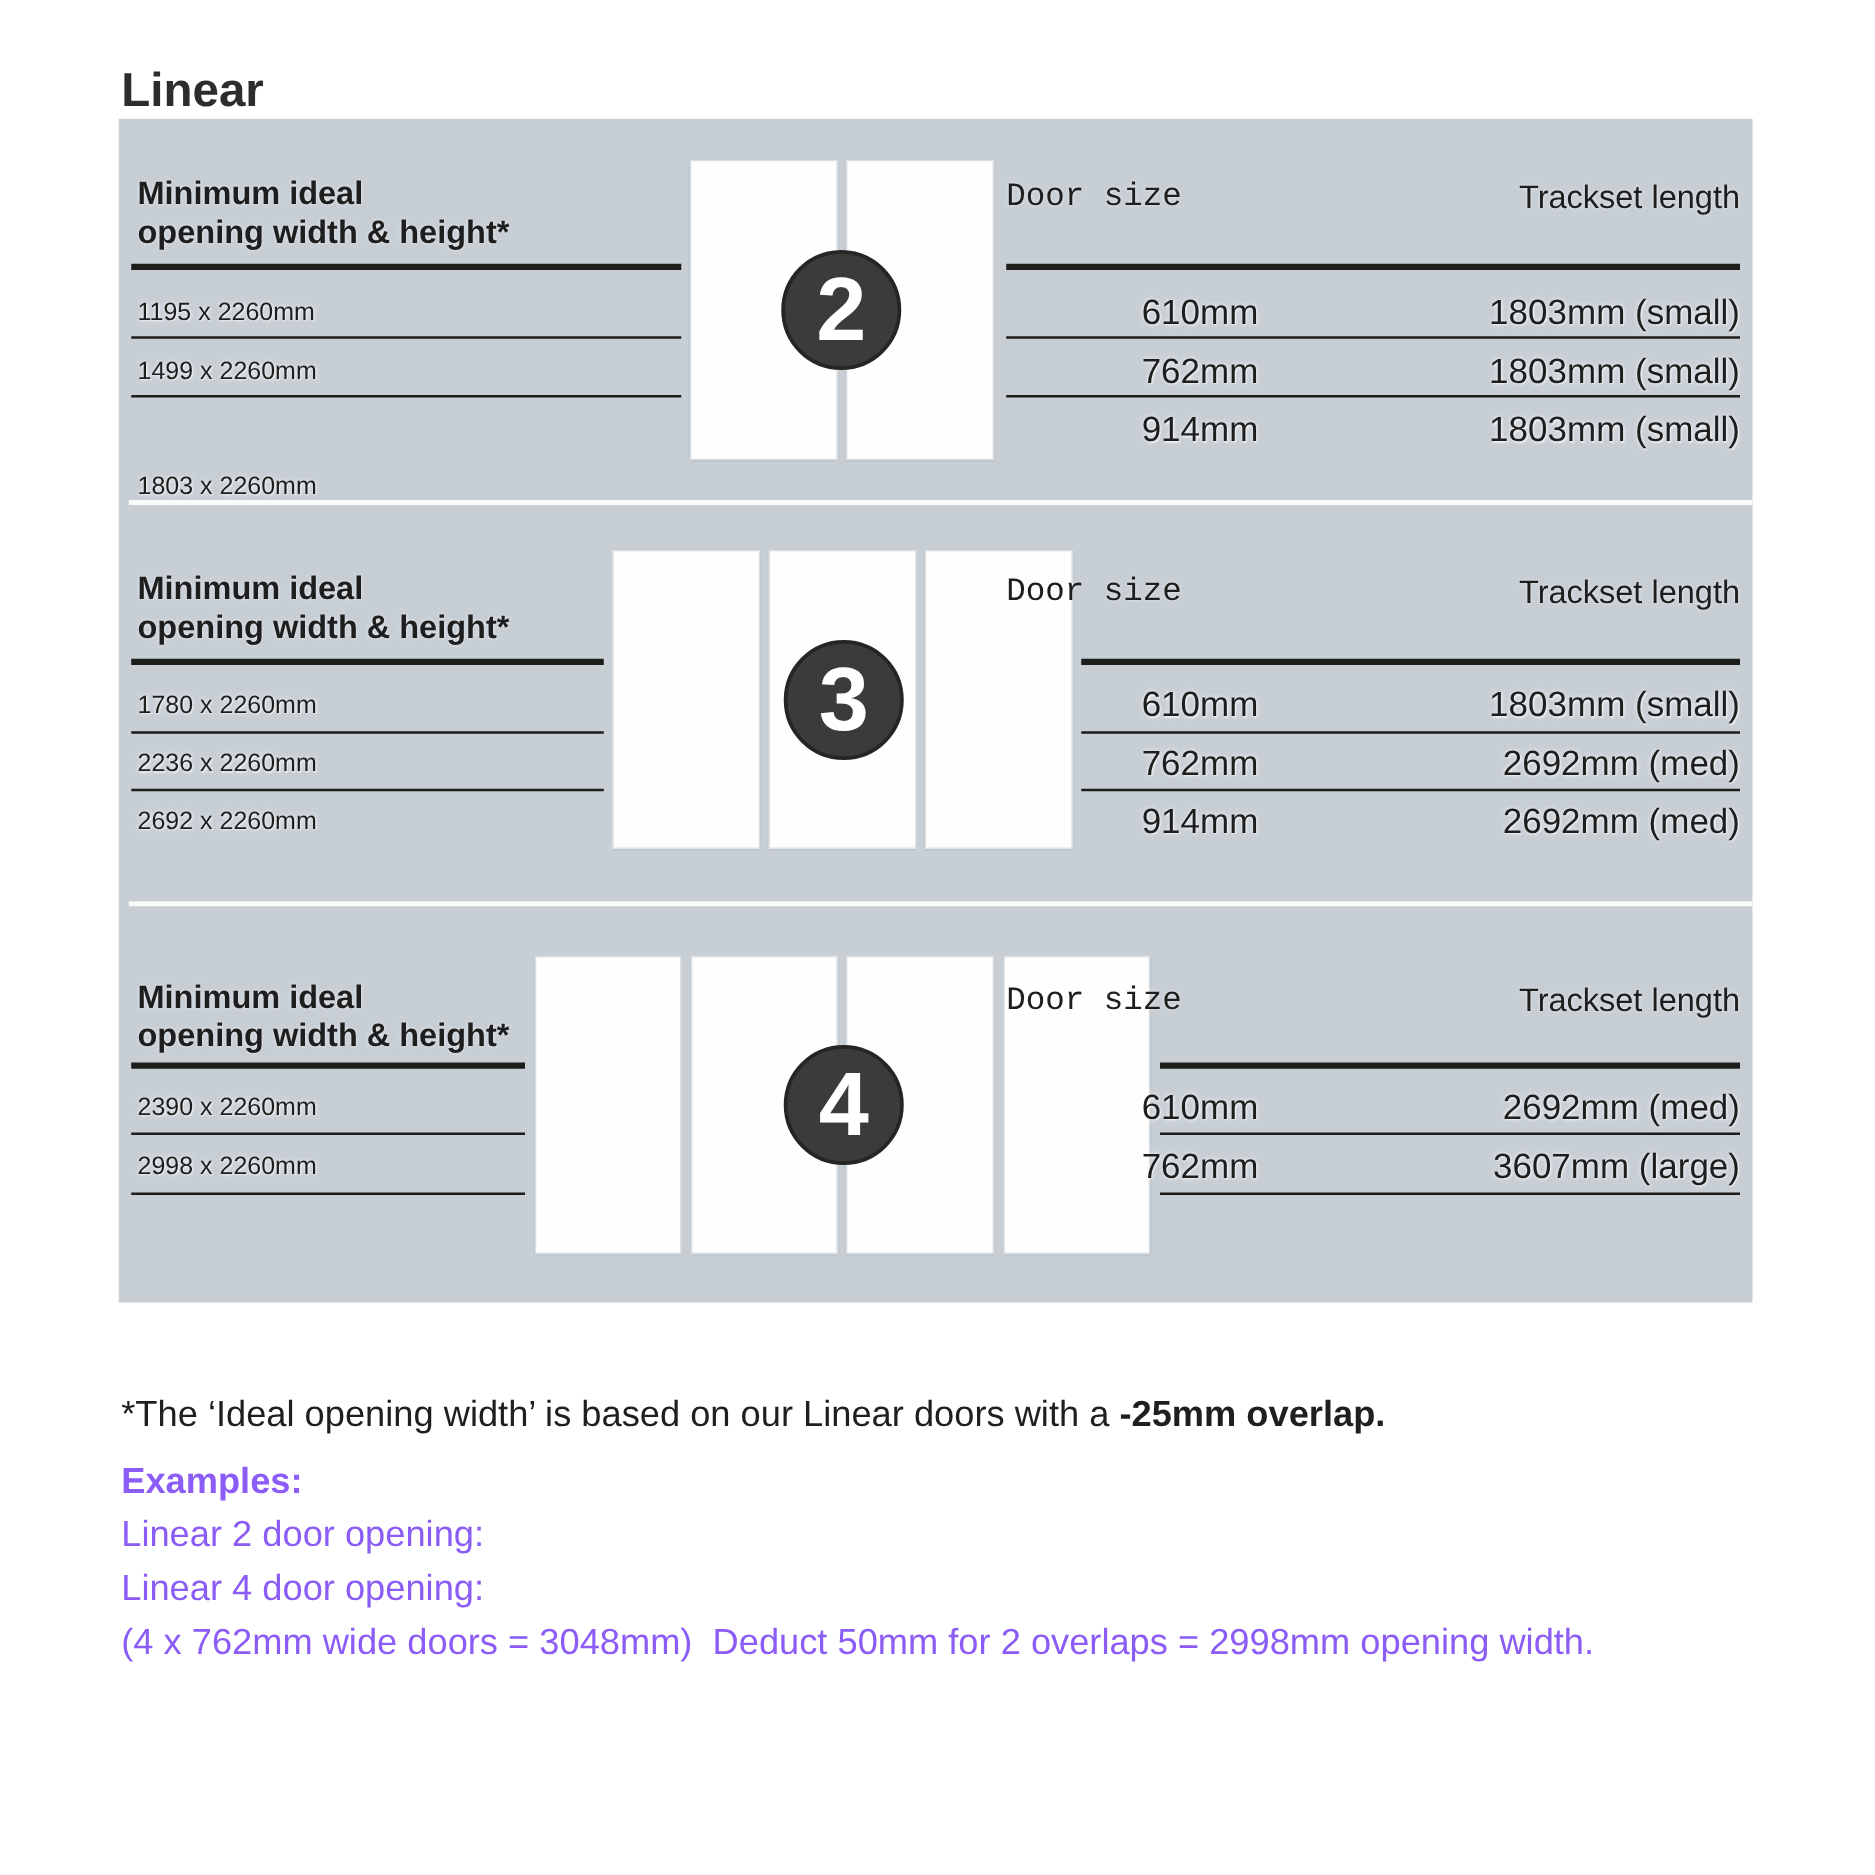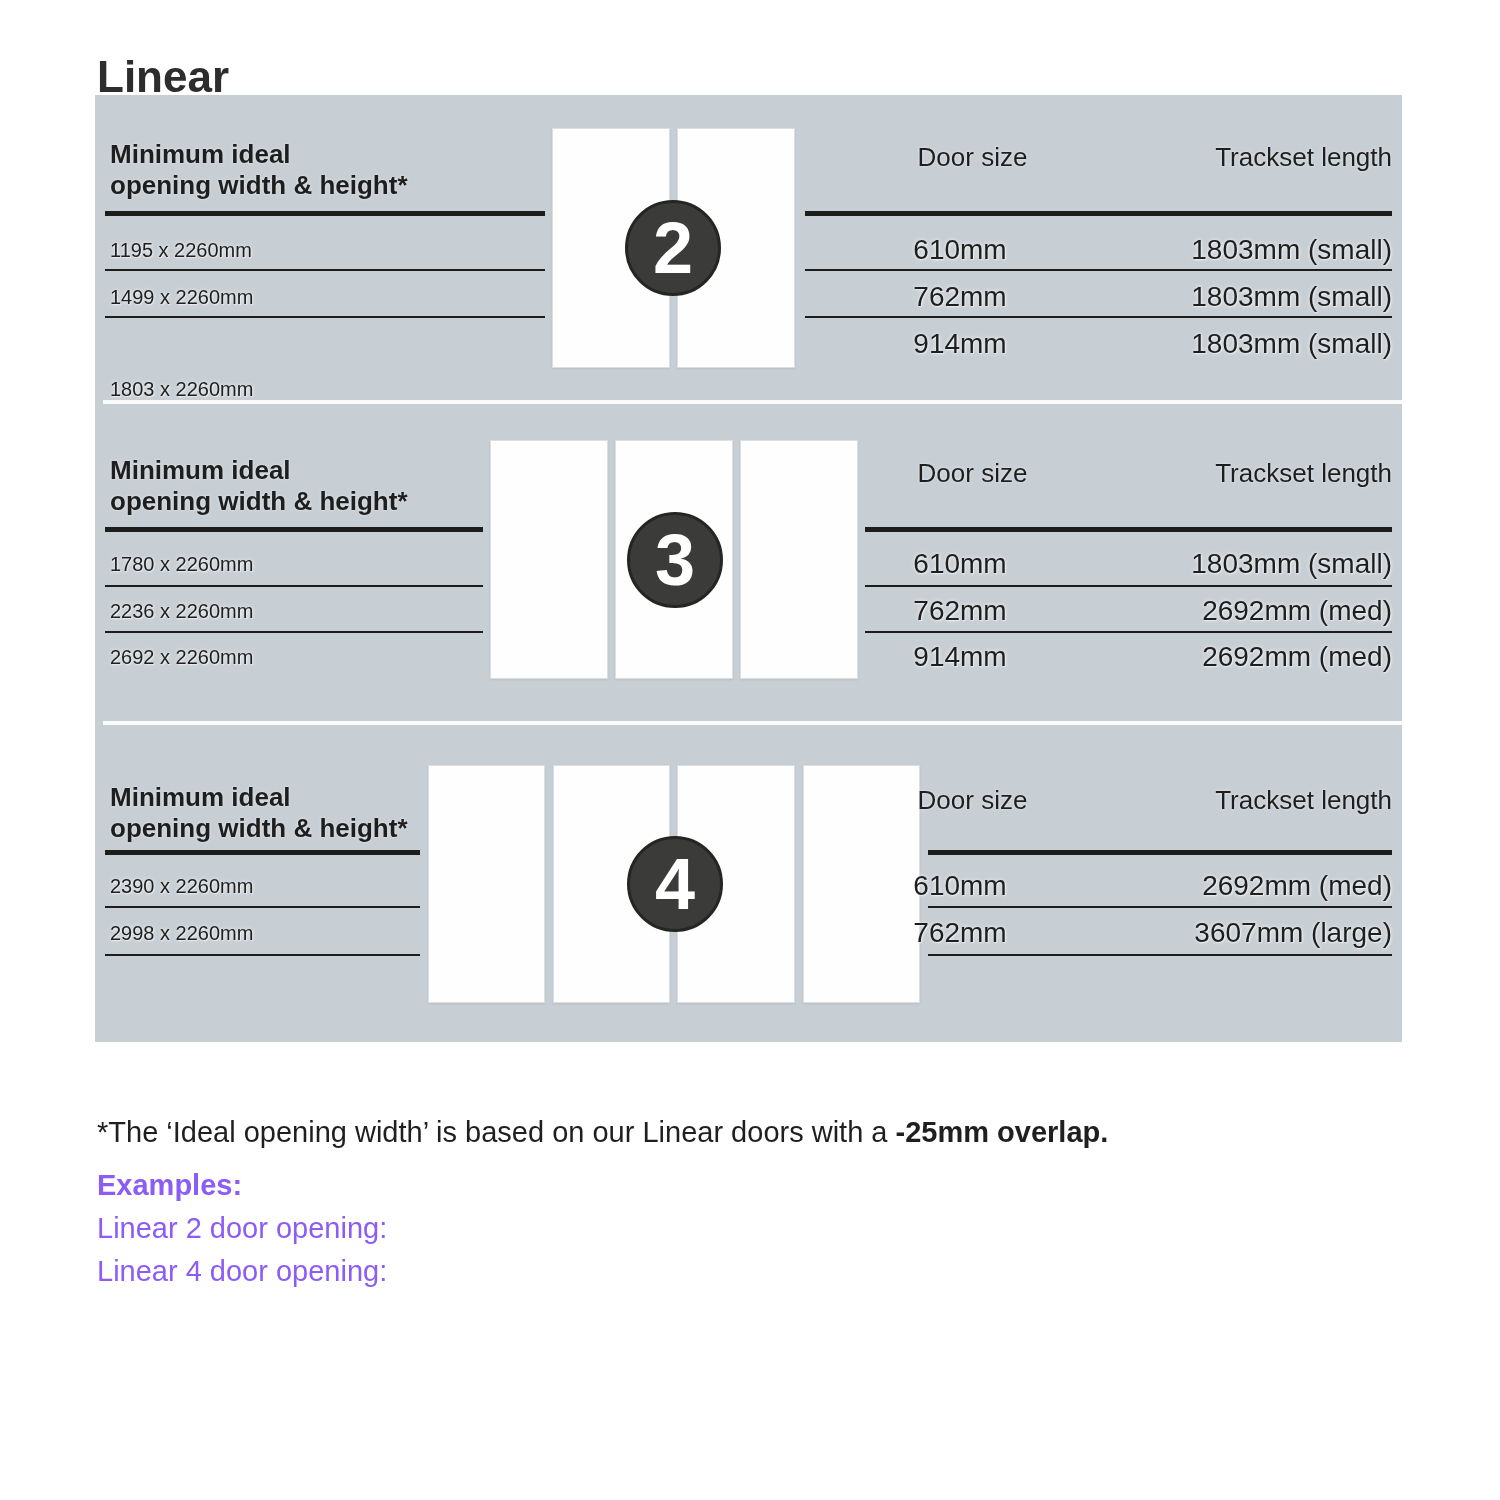"Linear" .title { font-size: 44px -> 38px }
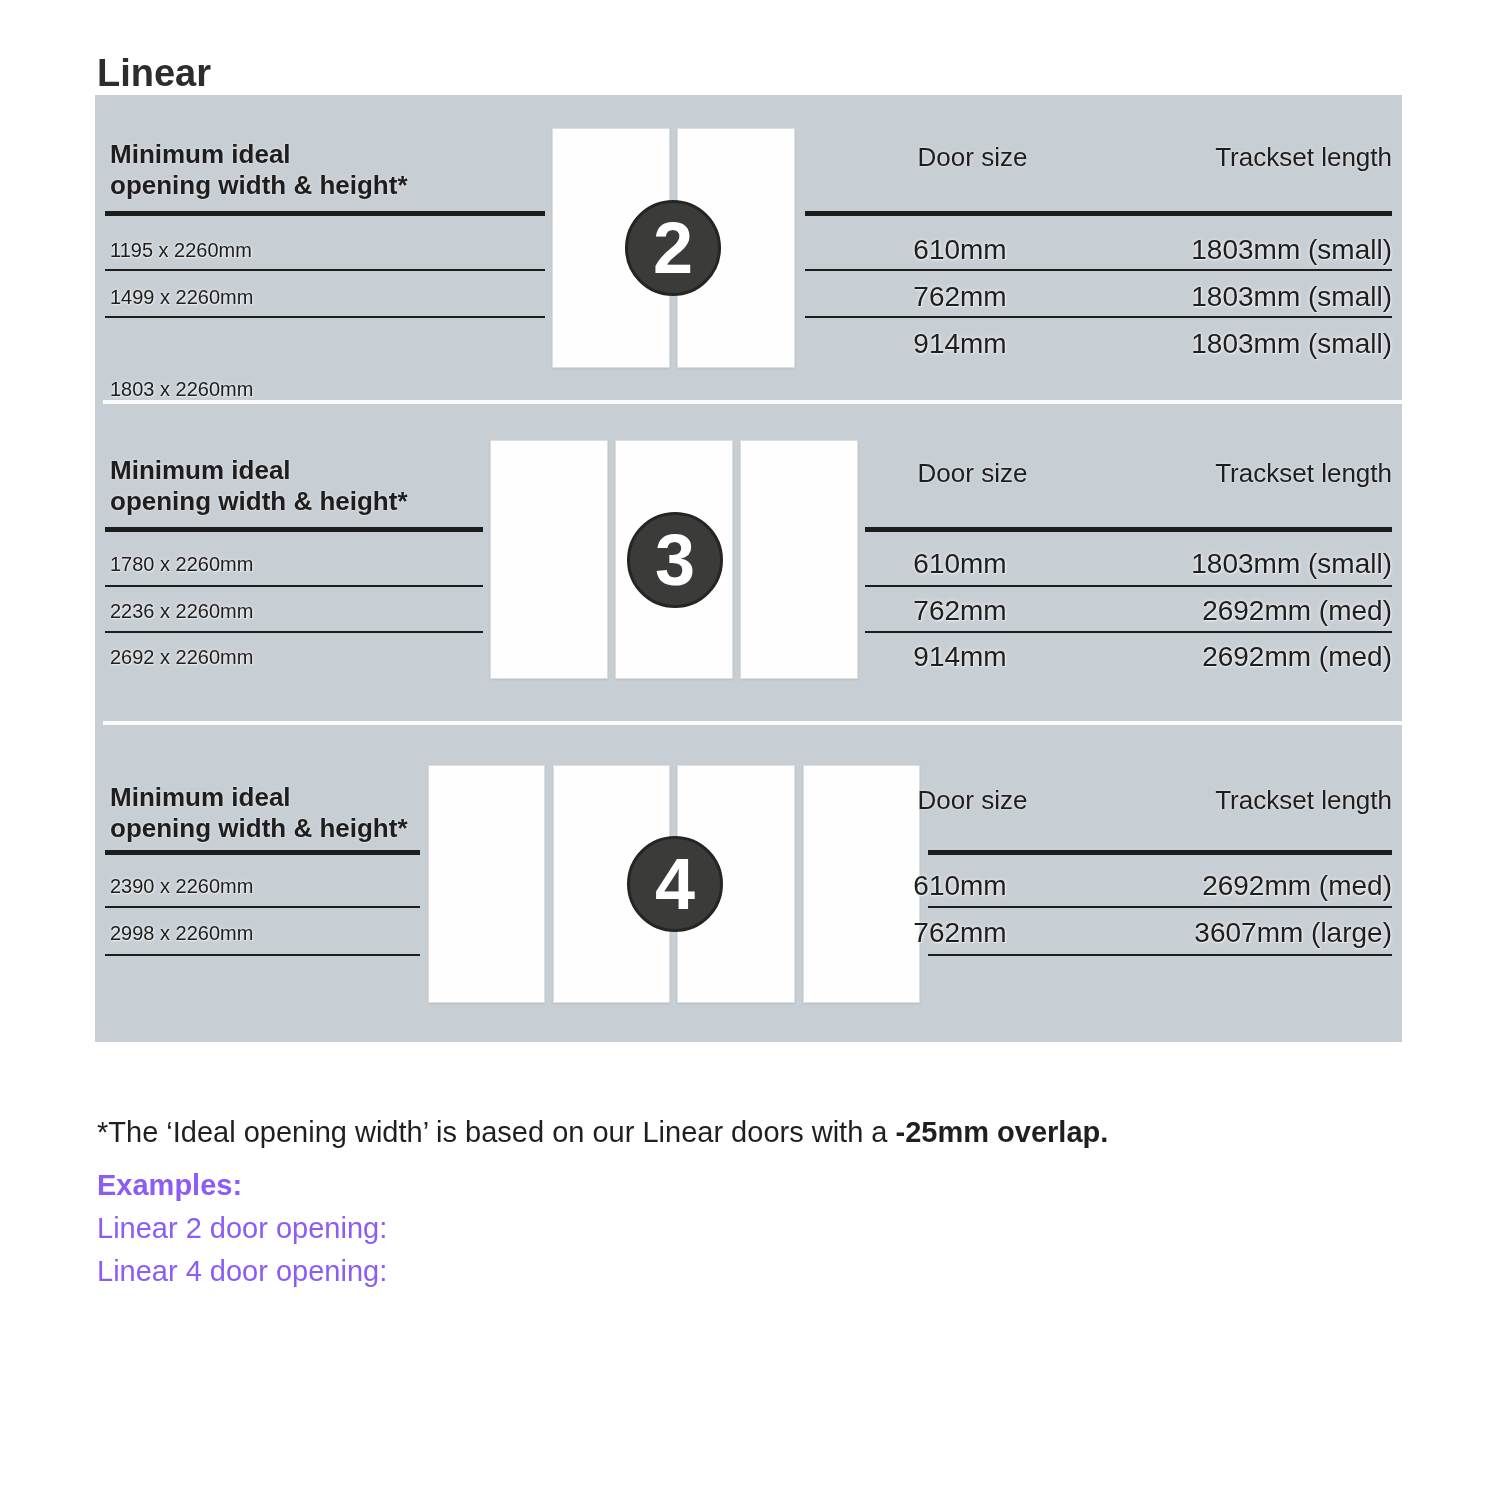"Door size" .rhead .c1 { font-family: none -> Liberation Mono, monospace; text-align: center -> left }
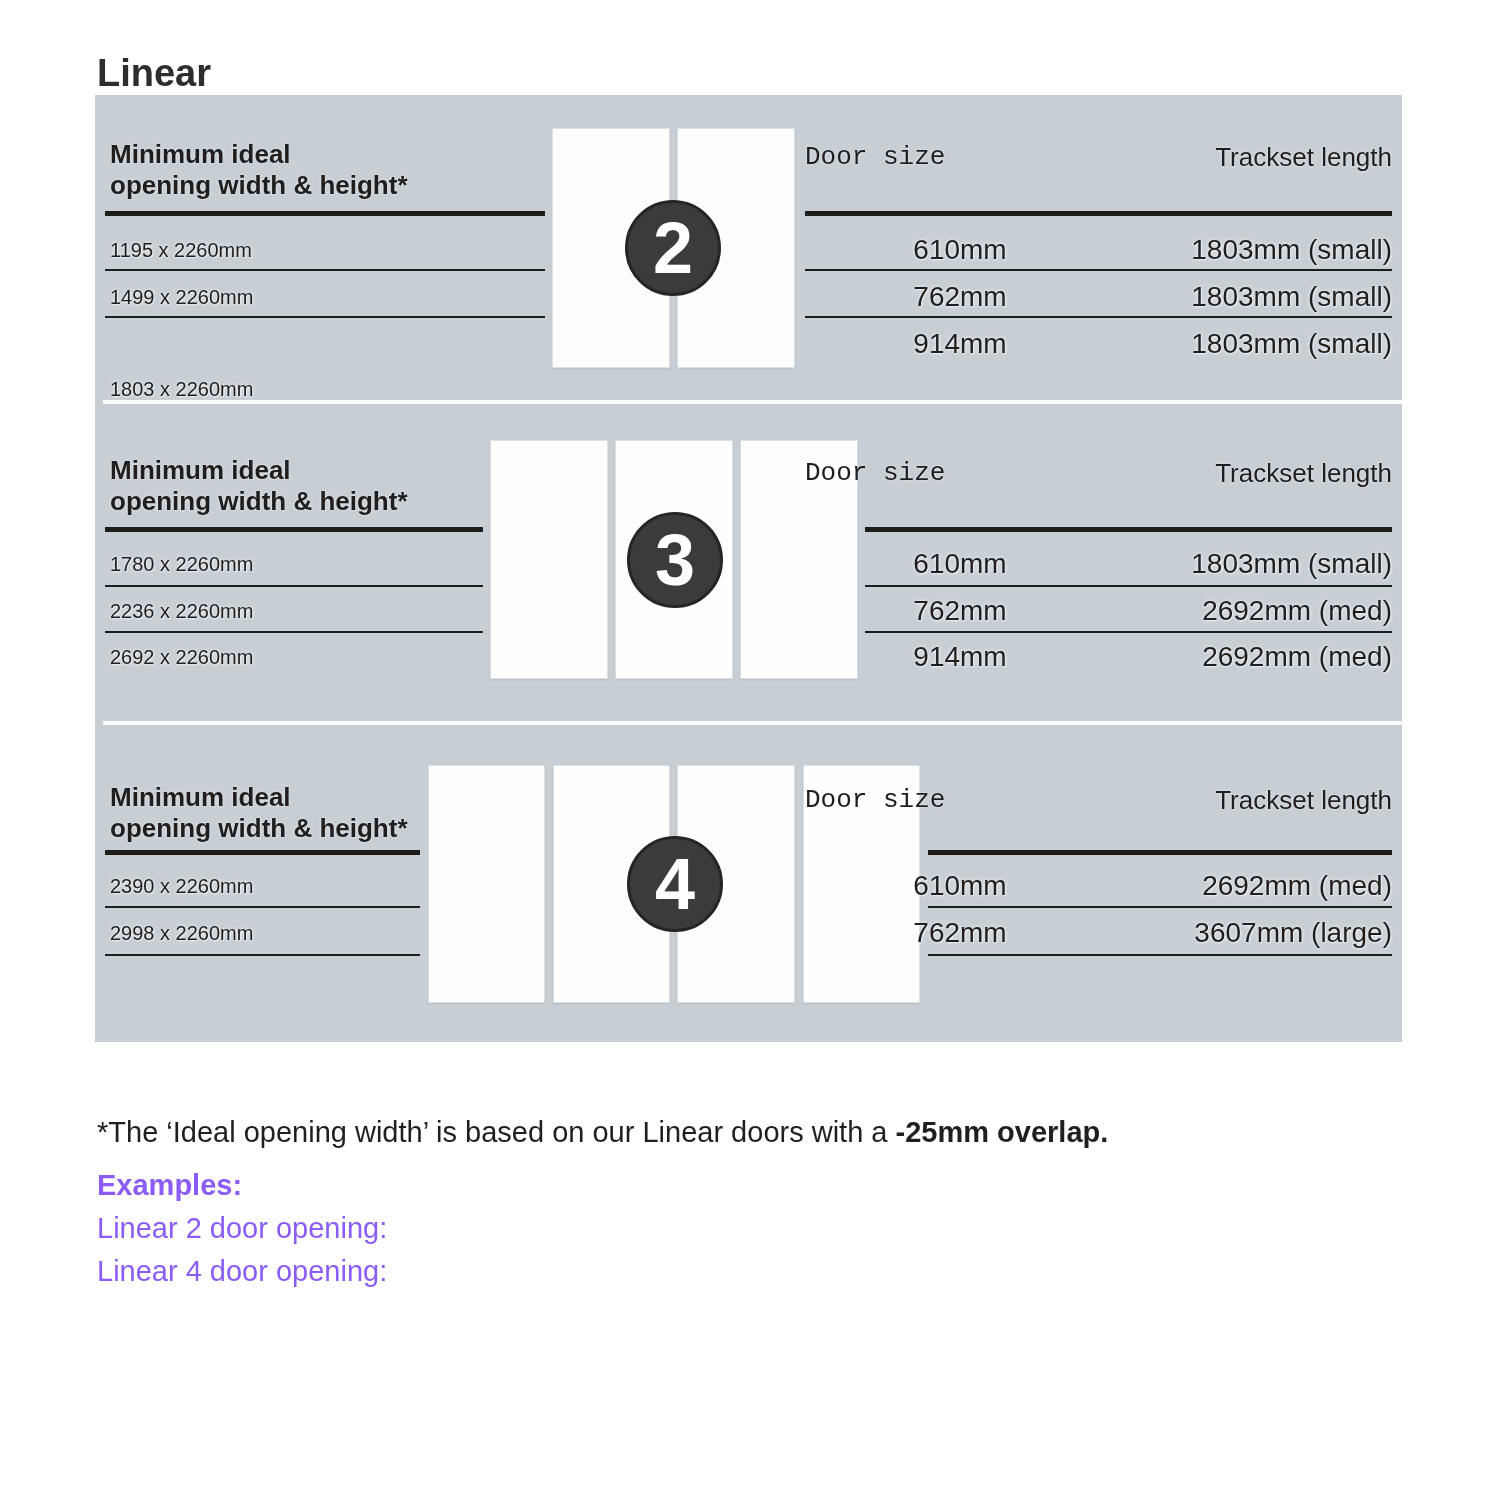"(4 x 762mm wide doors" div.ex-detail { html: none -> <div>(4 x 762mm wide doors = 3048mm) Deduct 50mm for 2 overlaps = 2998mm opening width.</div> }
